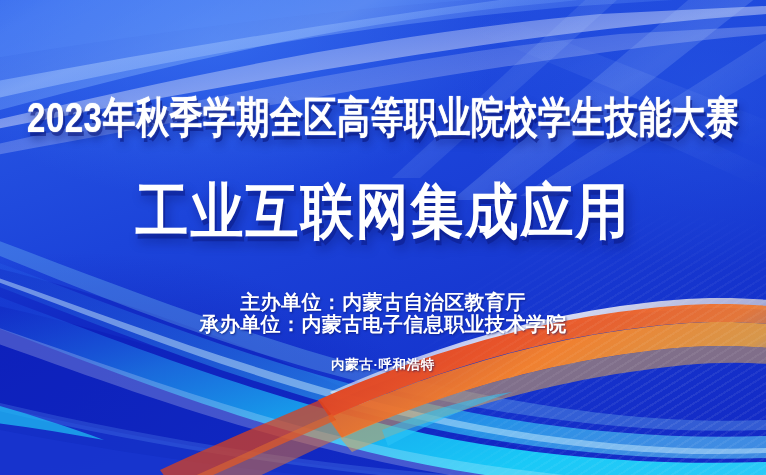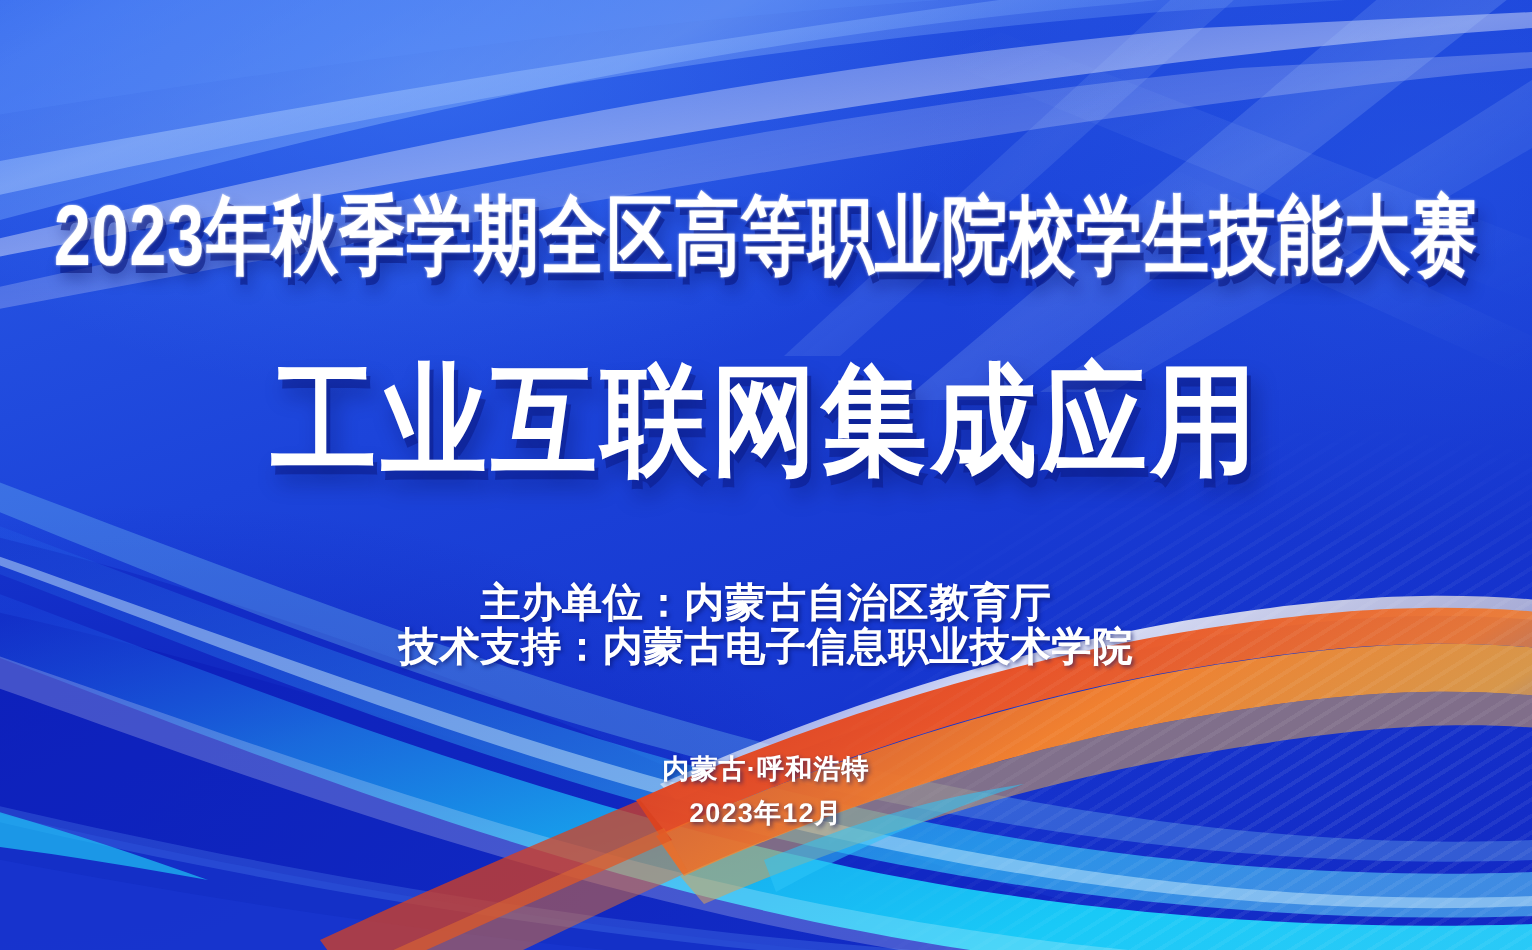"技术支持：内蒙古电子信息职业技术学院" div.org-line { text: 技术支持 -> 承办单位 }
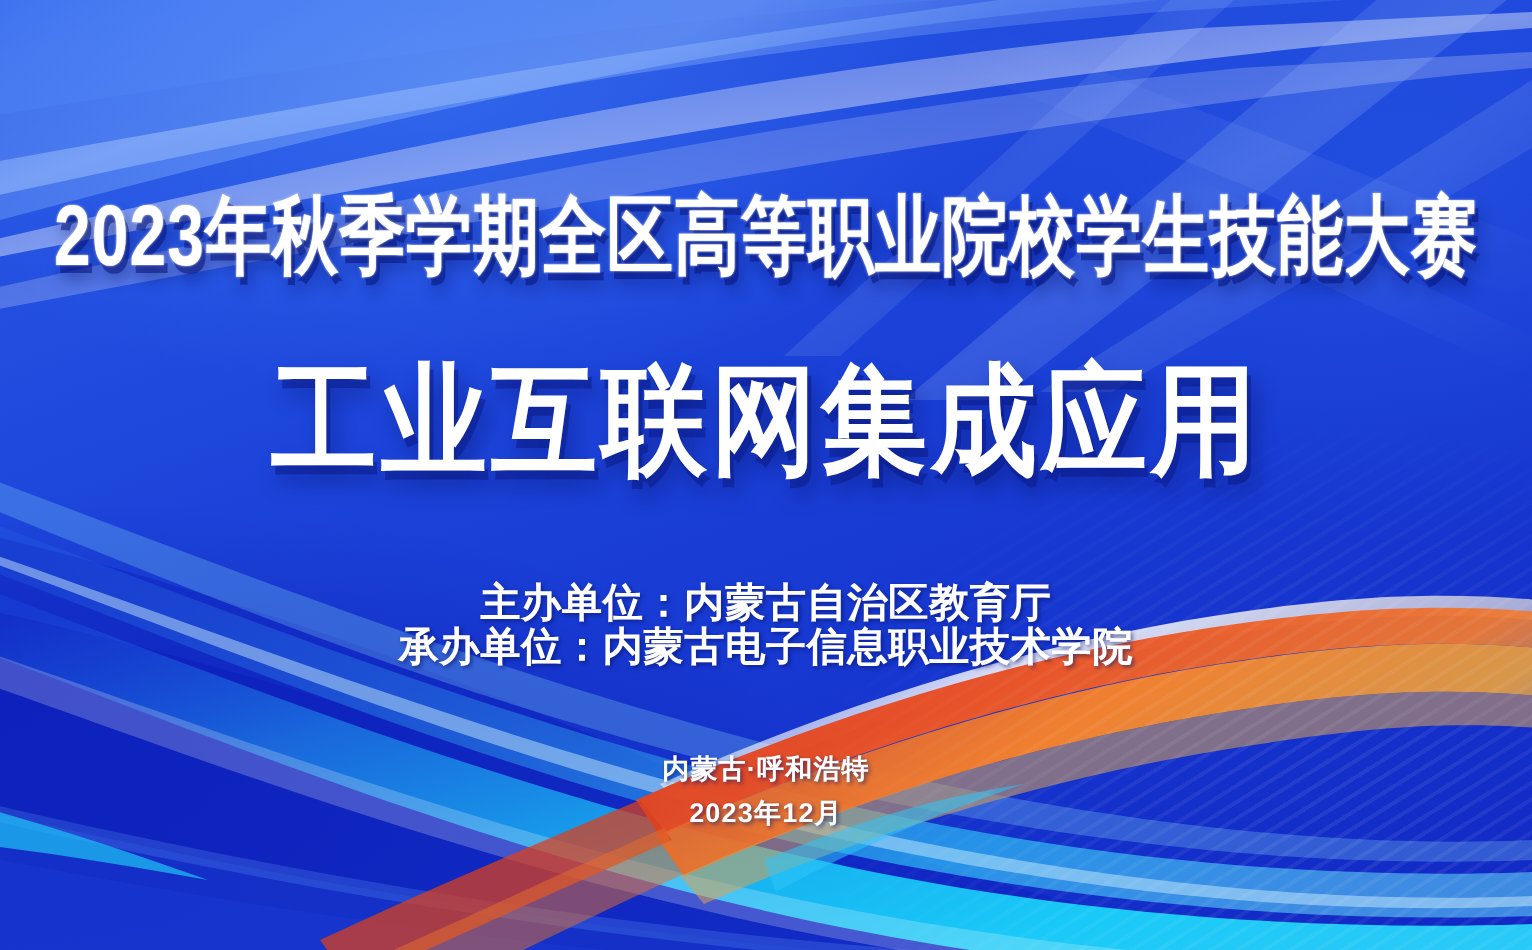"内蒙古·呼和浩特" .place-date { top: 374px -> 354px }
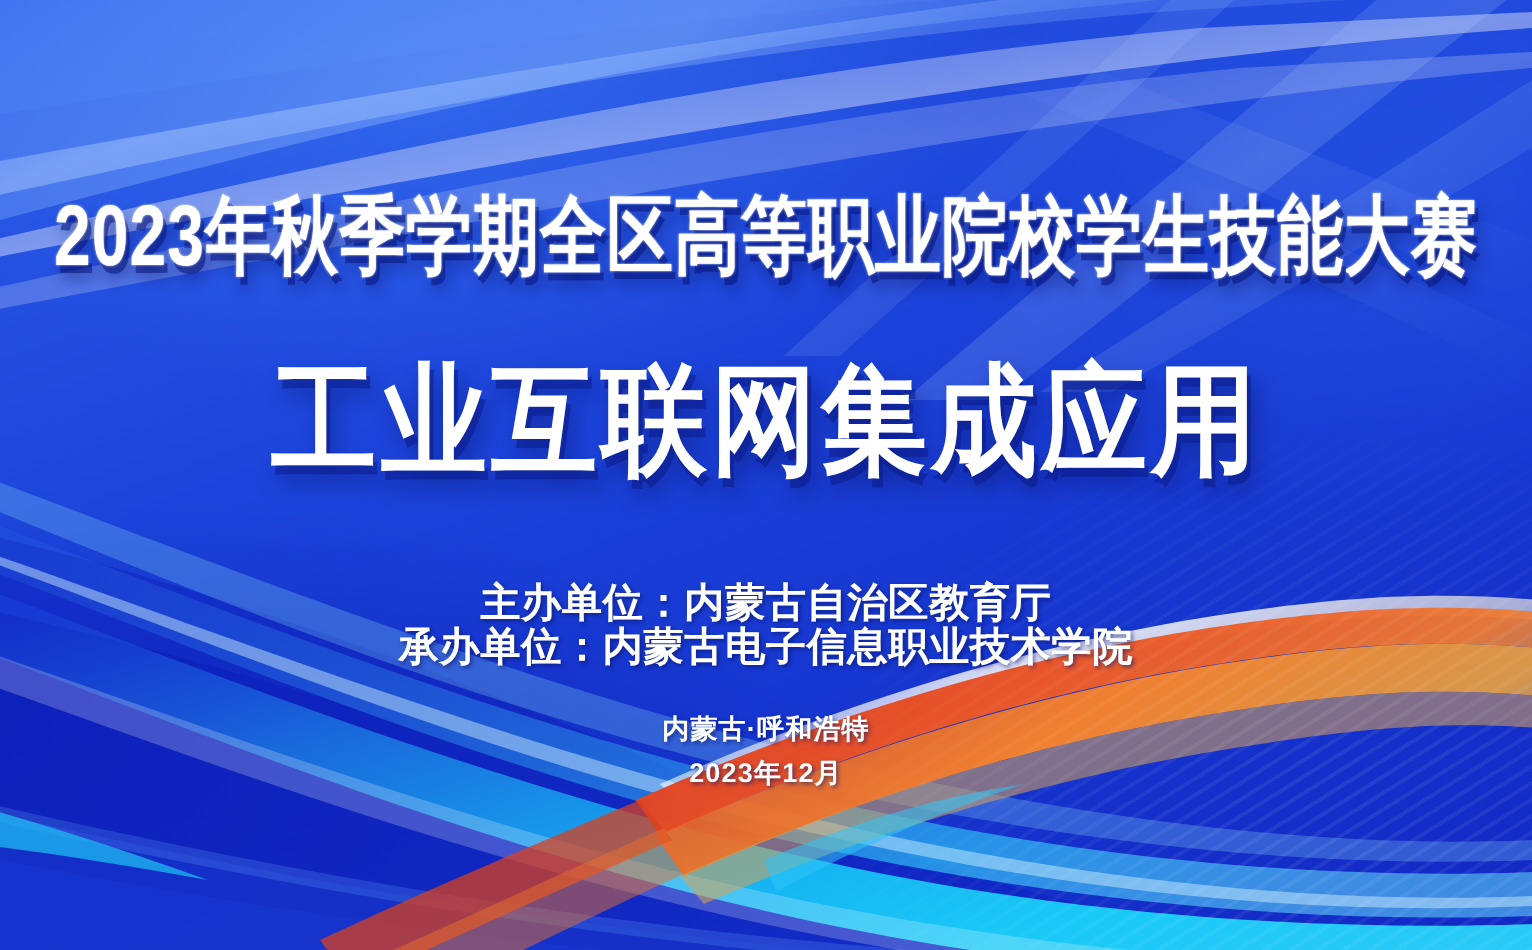"2023年12月" div { html: <div>2023年12月</div> -> none }
